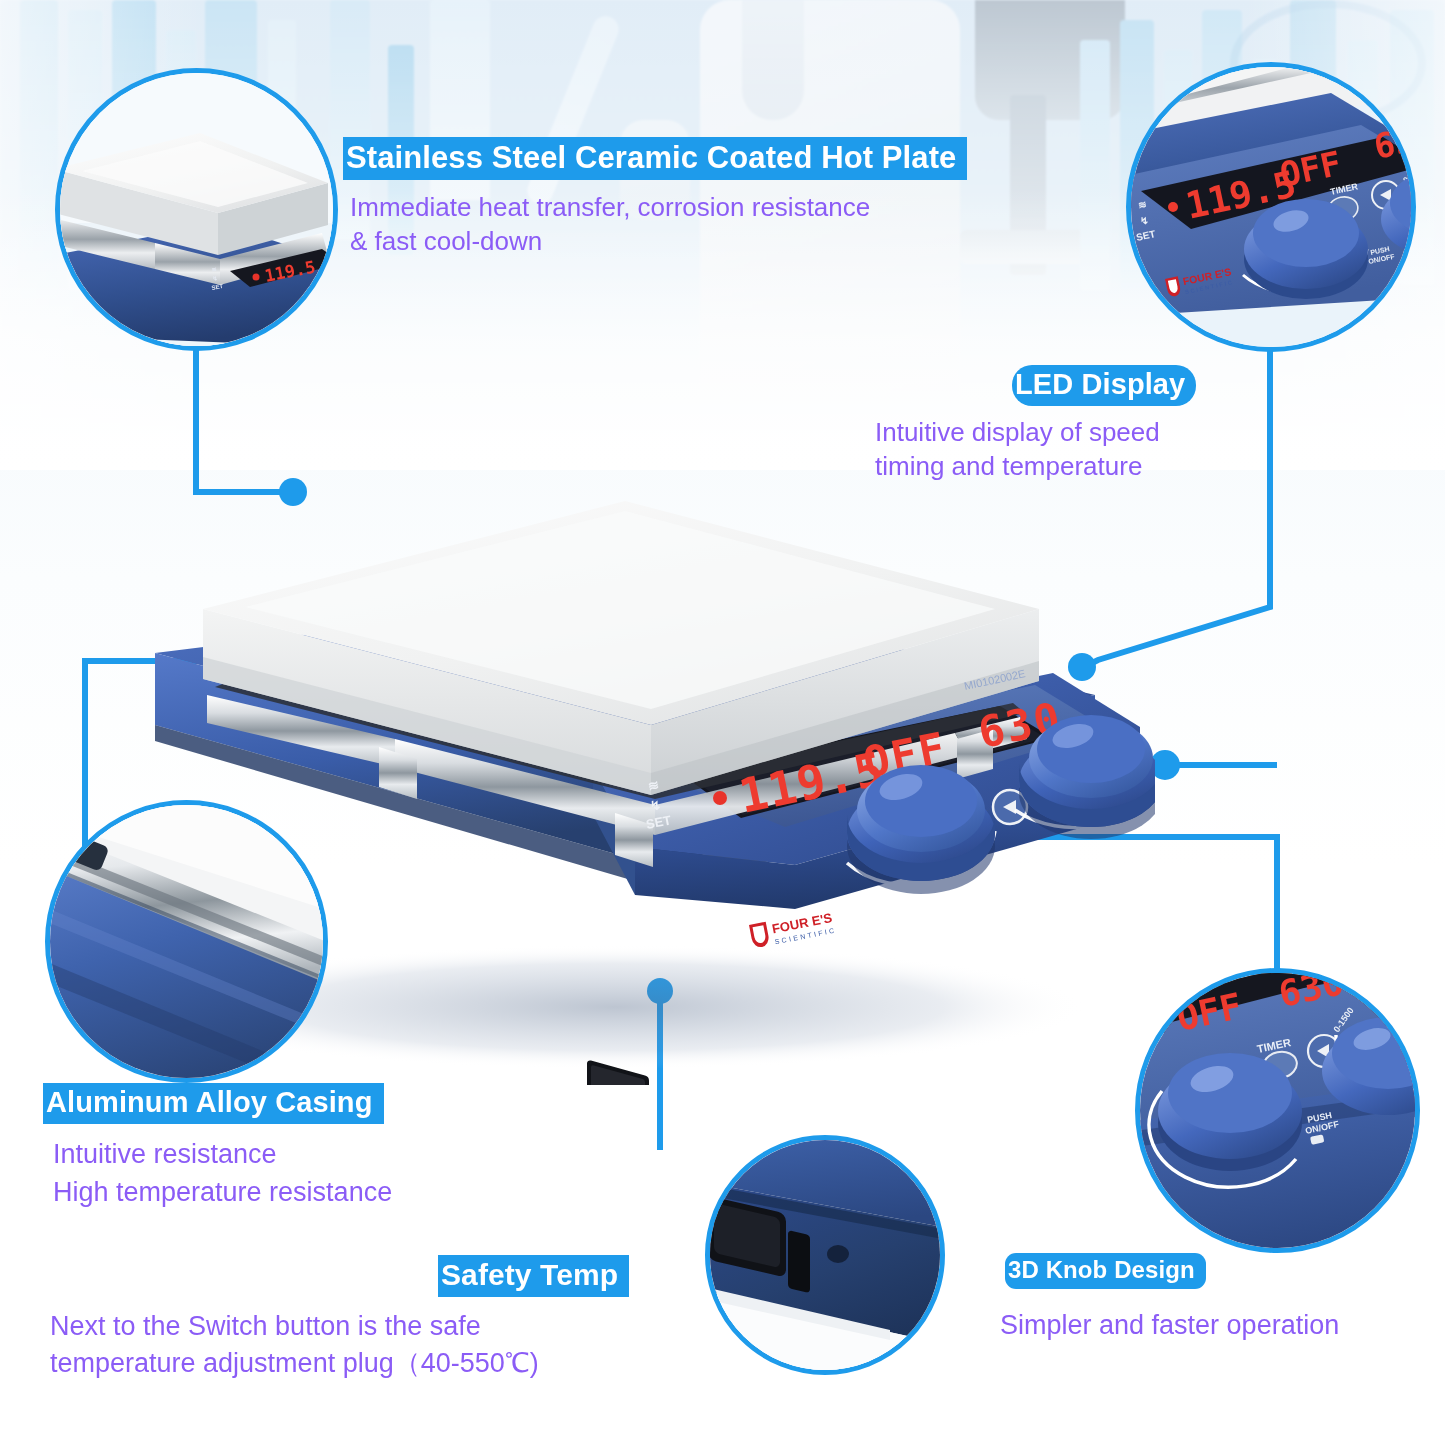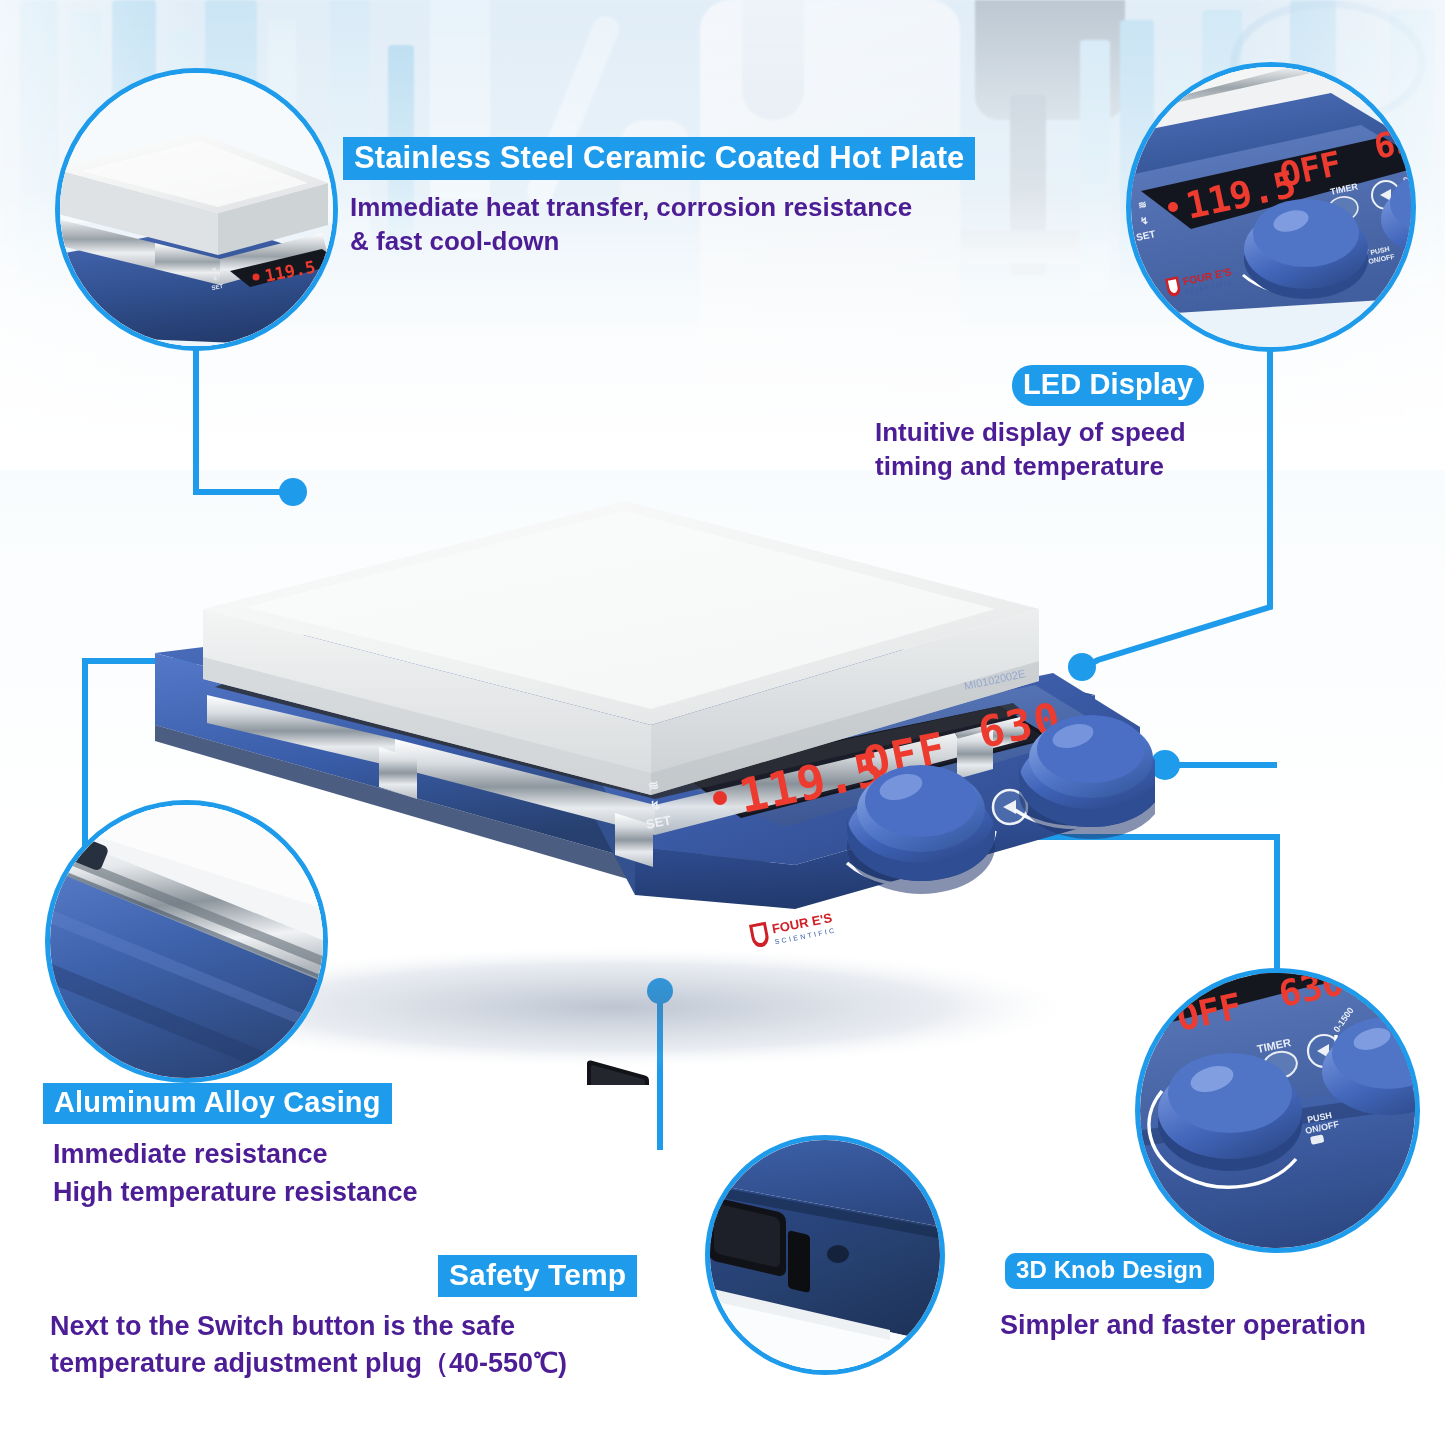"Stainless Steel Ceramic Coated Hot" .badge { padding: 5px 11px 7px 11px -> 5px 11px 7px 3px }
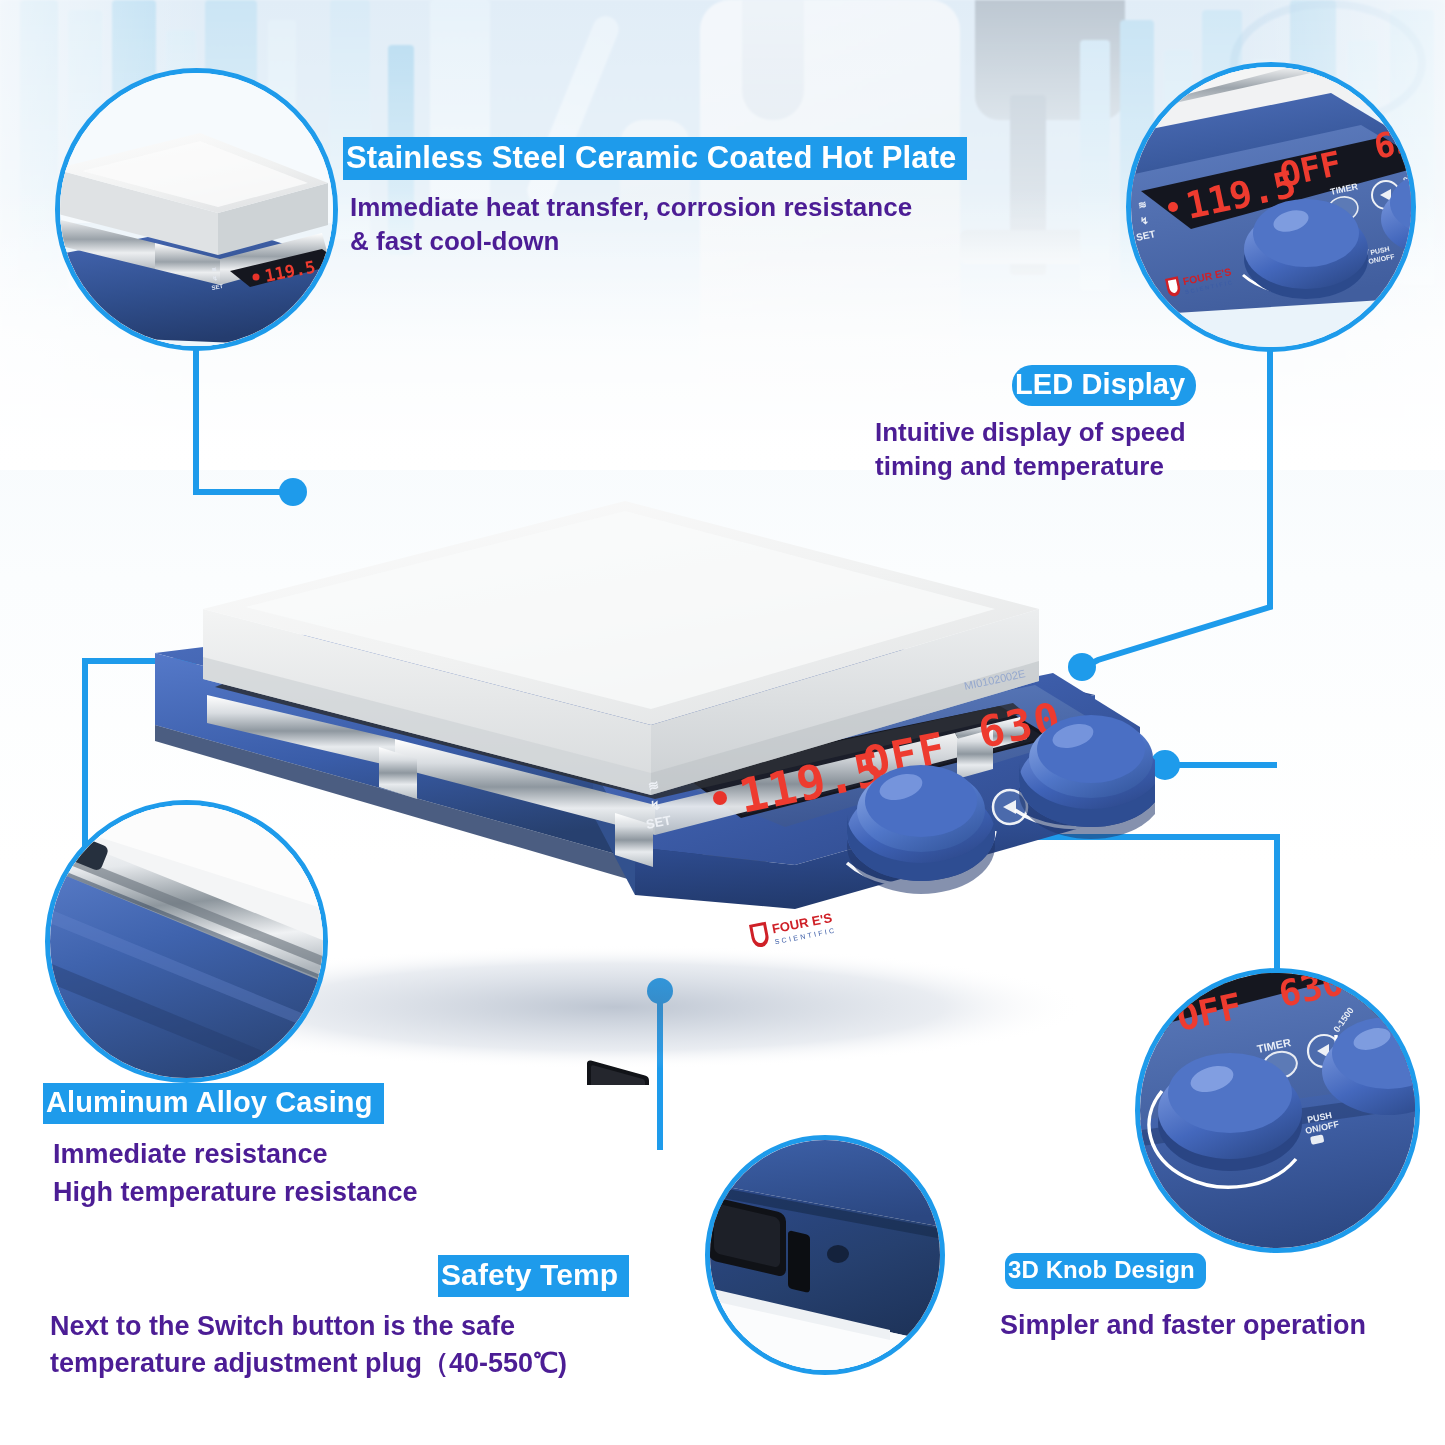"Immediate heat transfer, corrosion" .caption { color: #4c1d95 -> #8b5cf6; font-weight: bold -> normal }
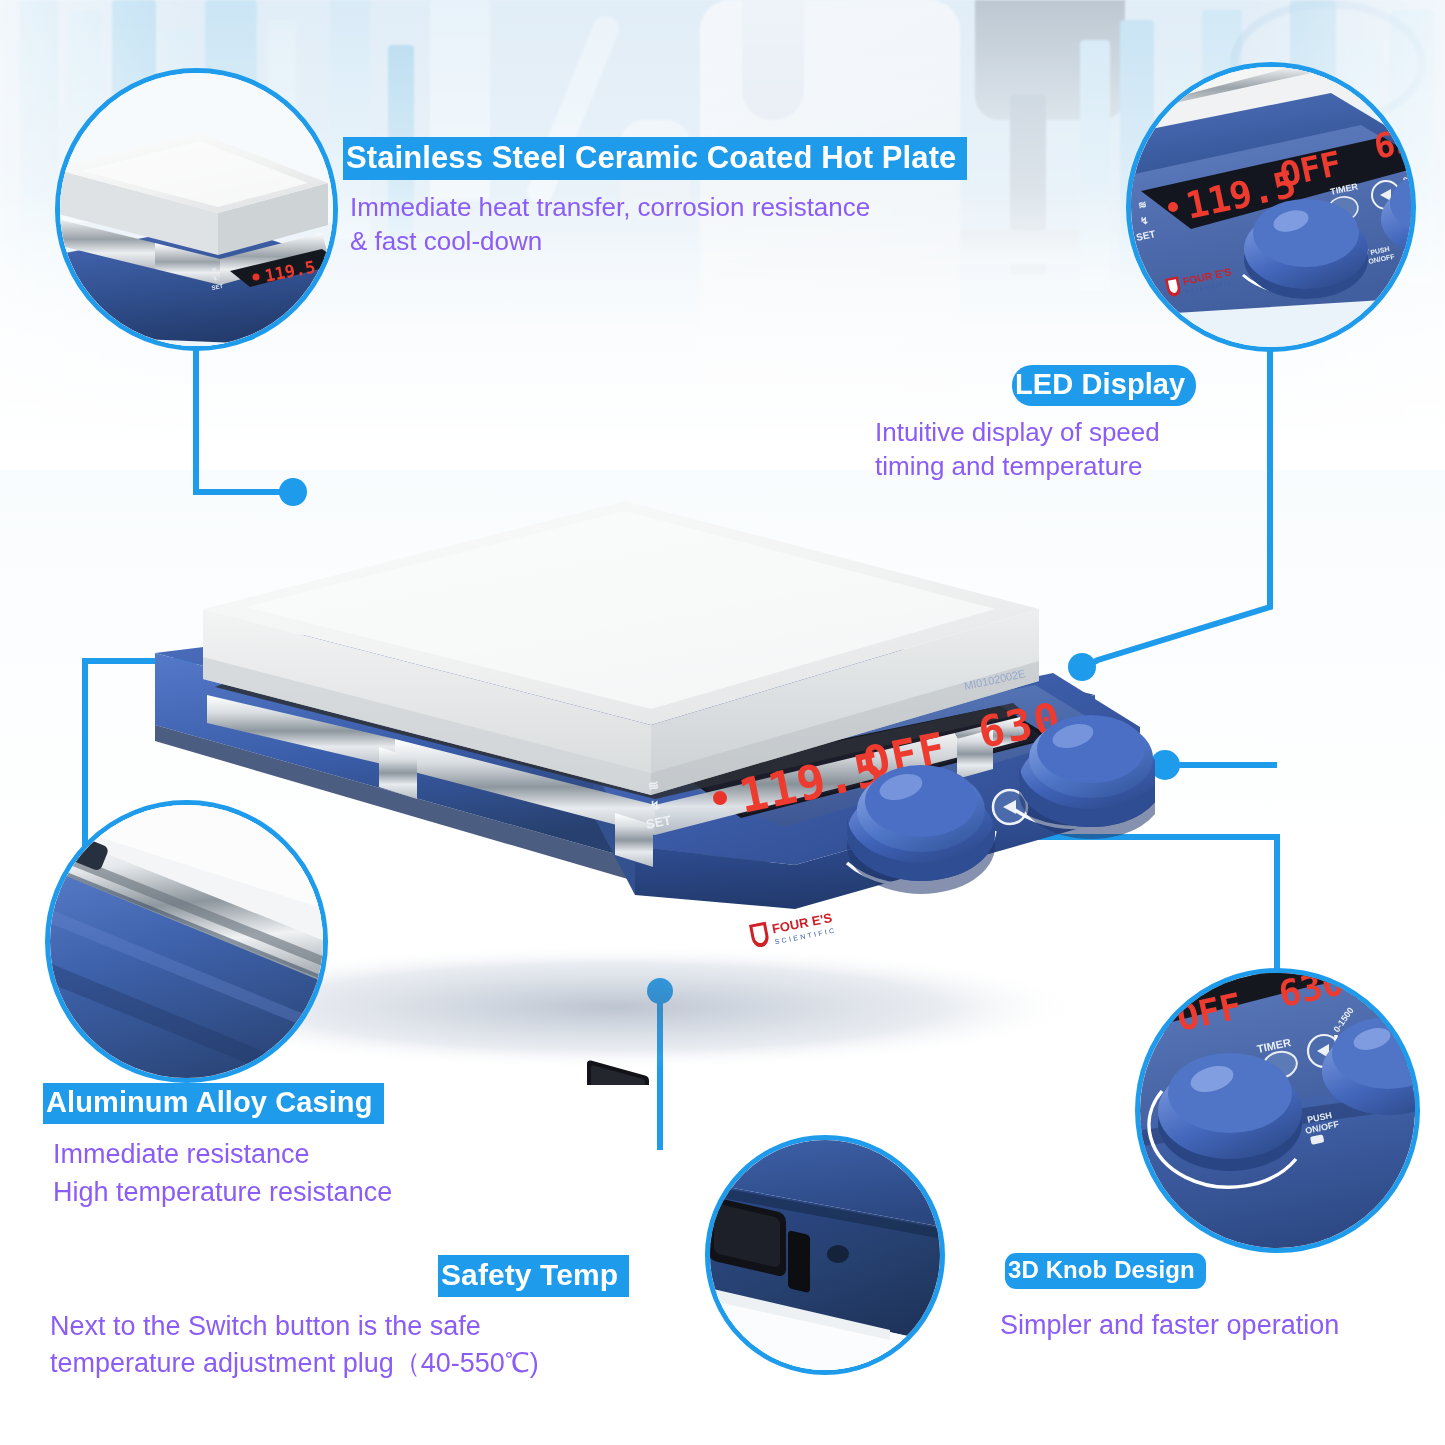"Immediate resistance" div { text: Immediate -> Intuitive }
